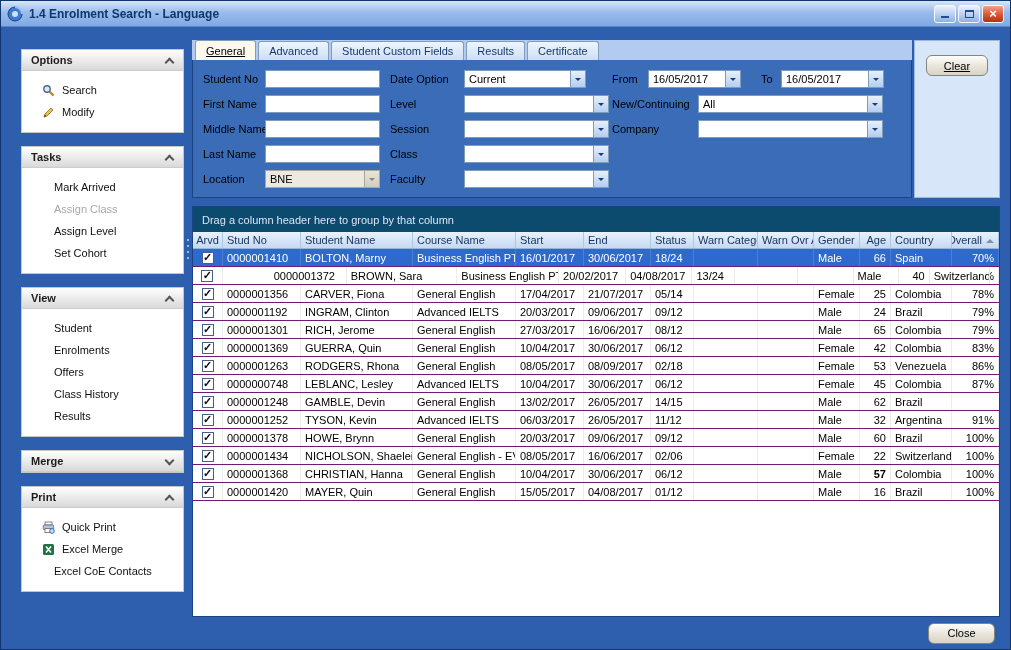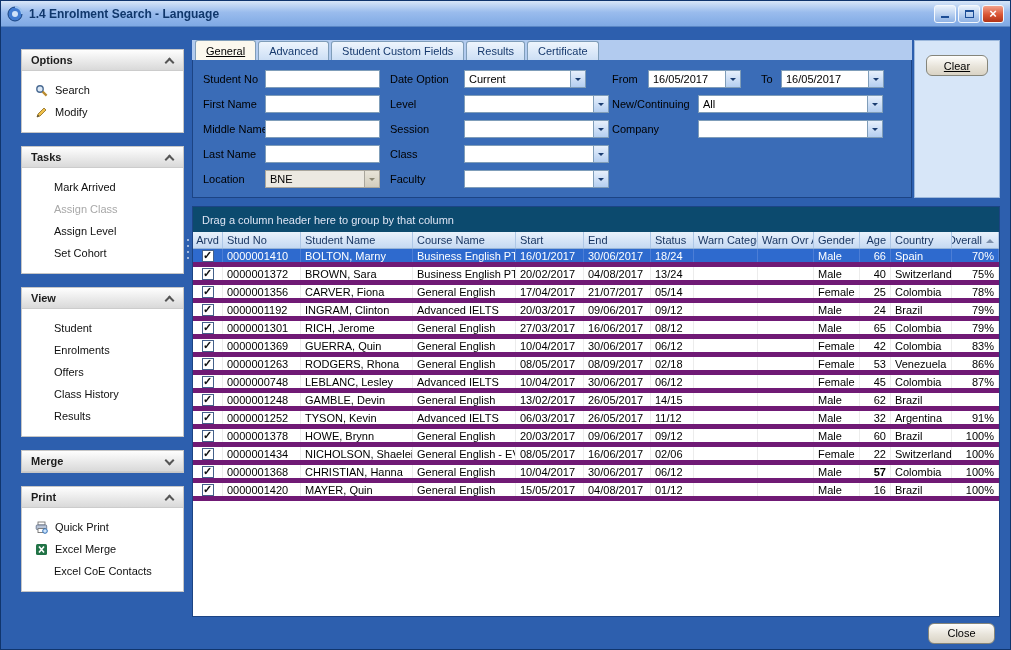"Search" .side-item.has-icon { padding-left: 13px -> 20px }
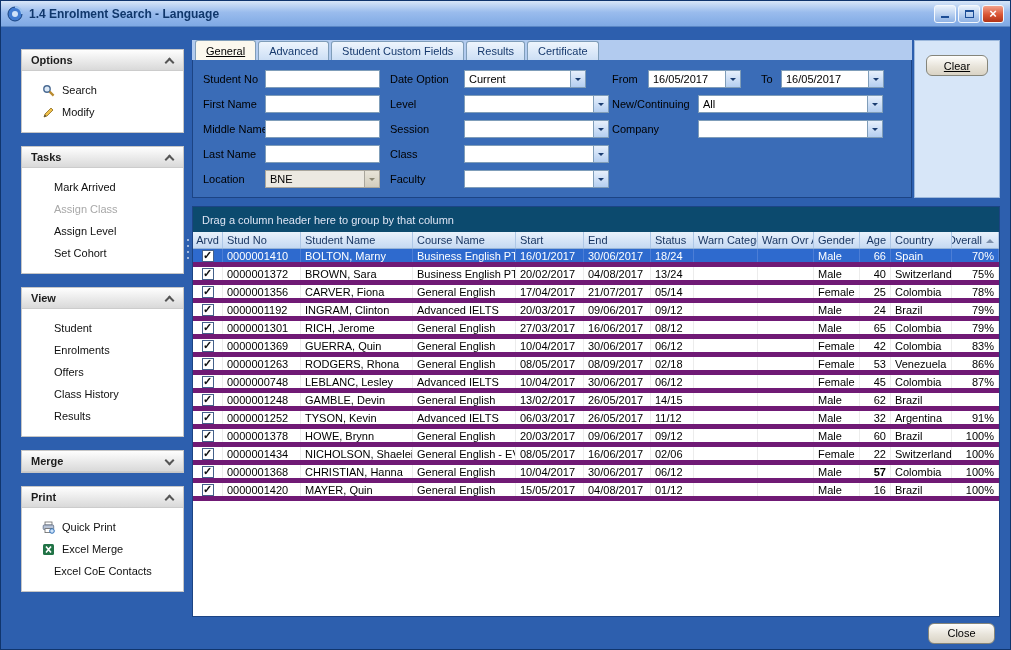"0000001410" .tr { border-bottom: 5px solid #701a75 -> 1px solid #701a75 }
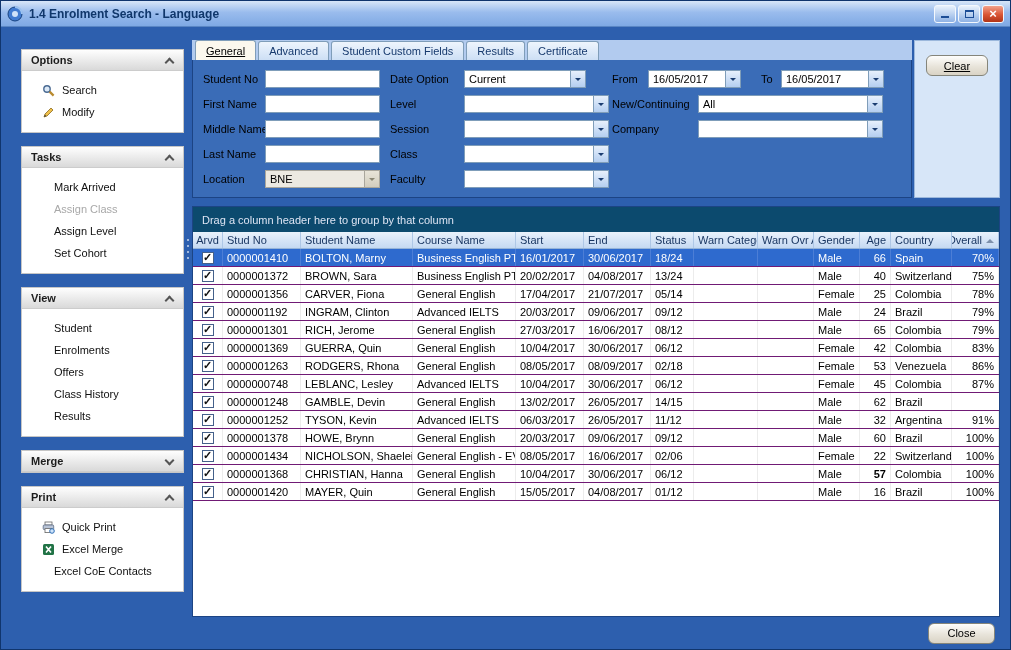"0000001372" div.td { margin-left: none -> 47px }
